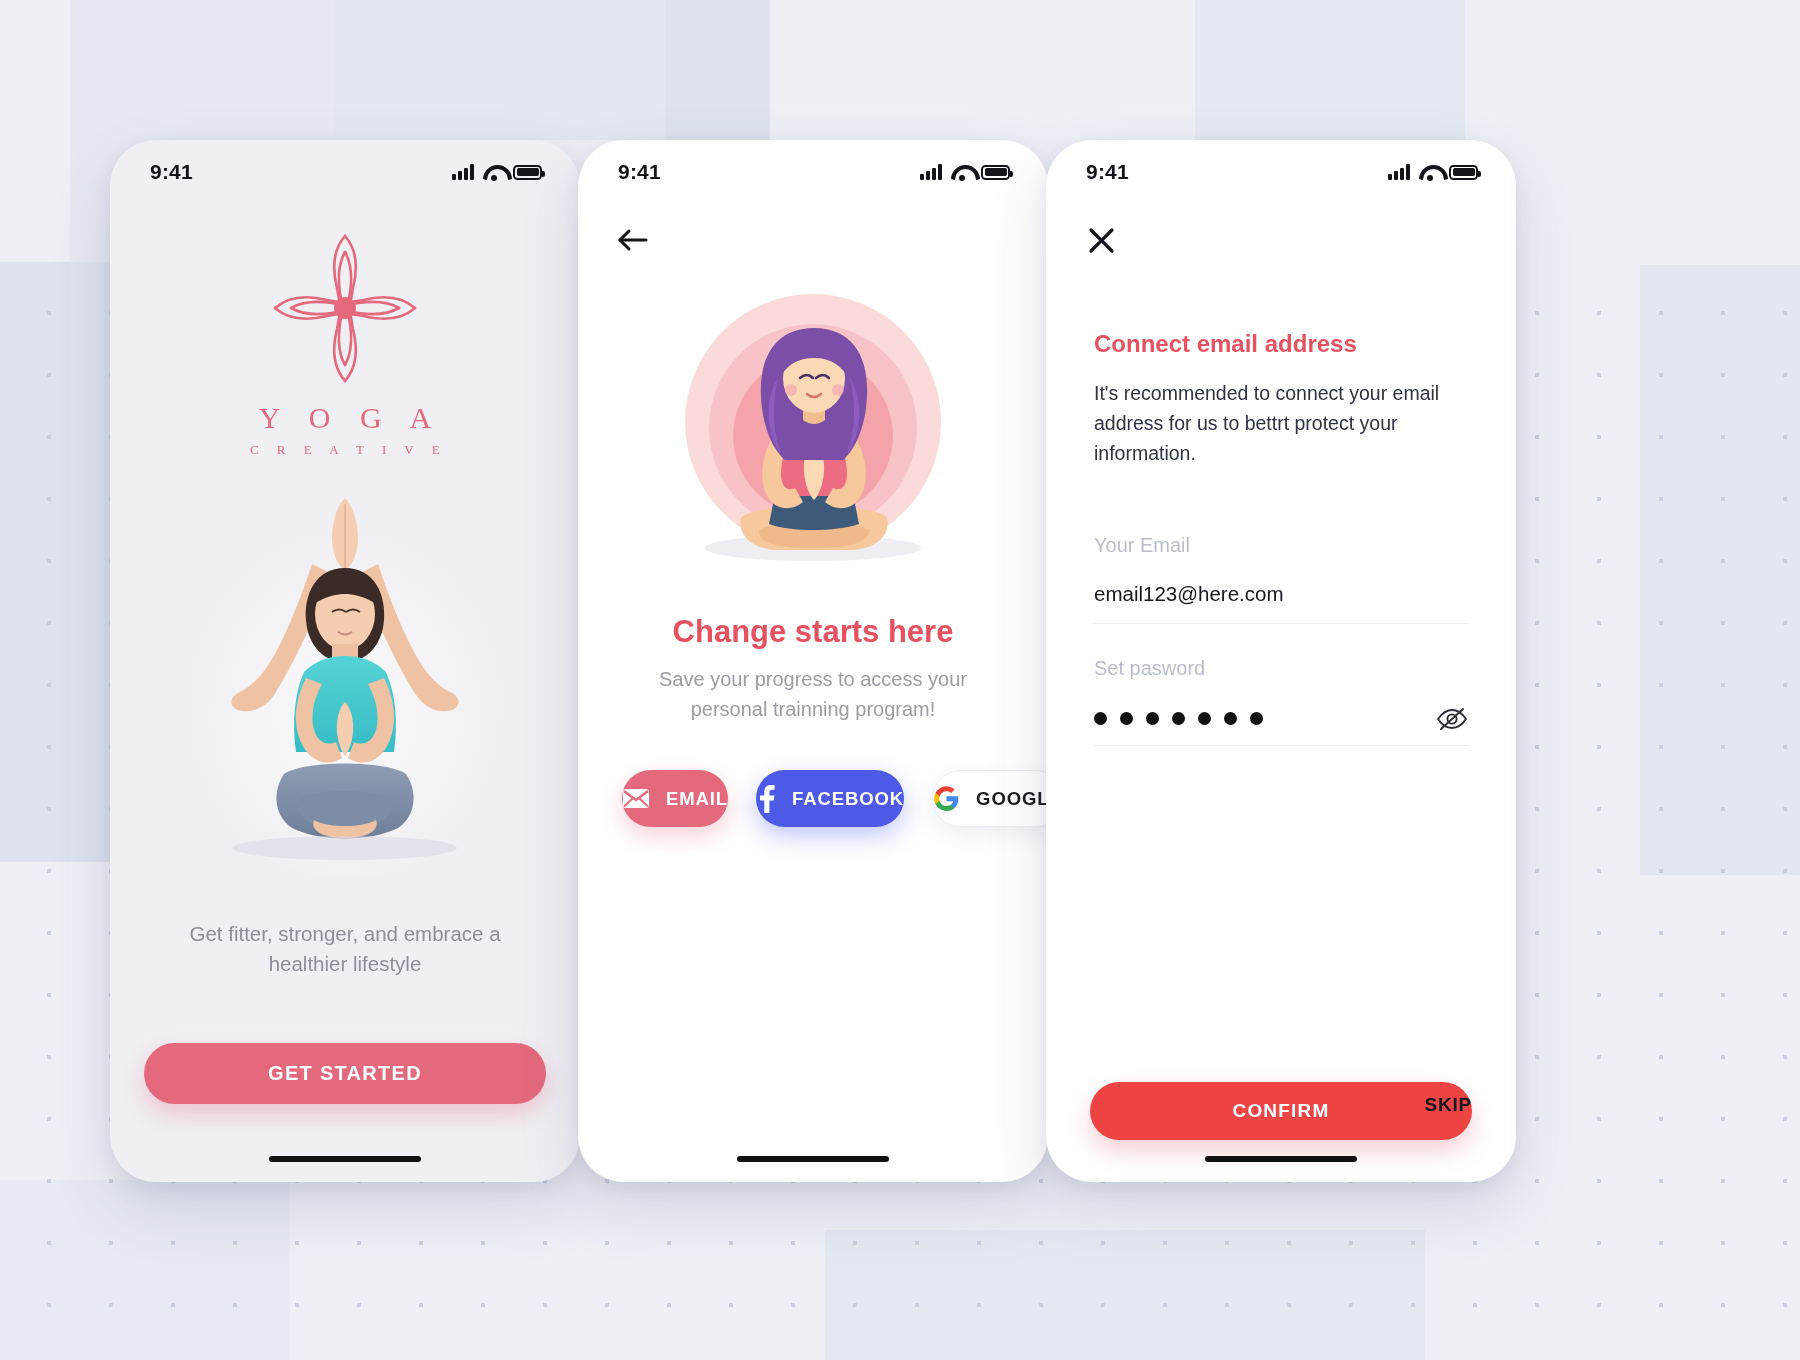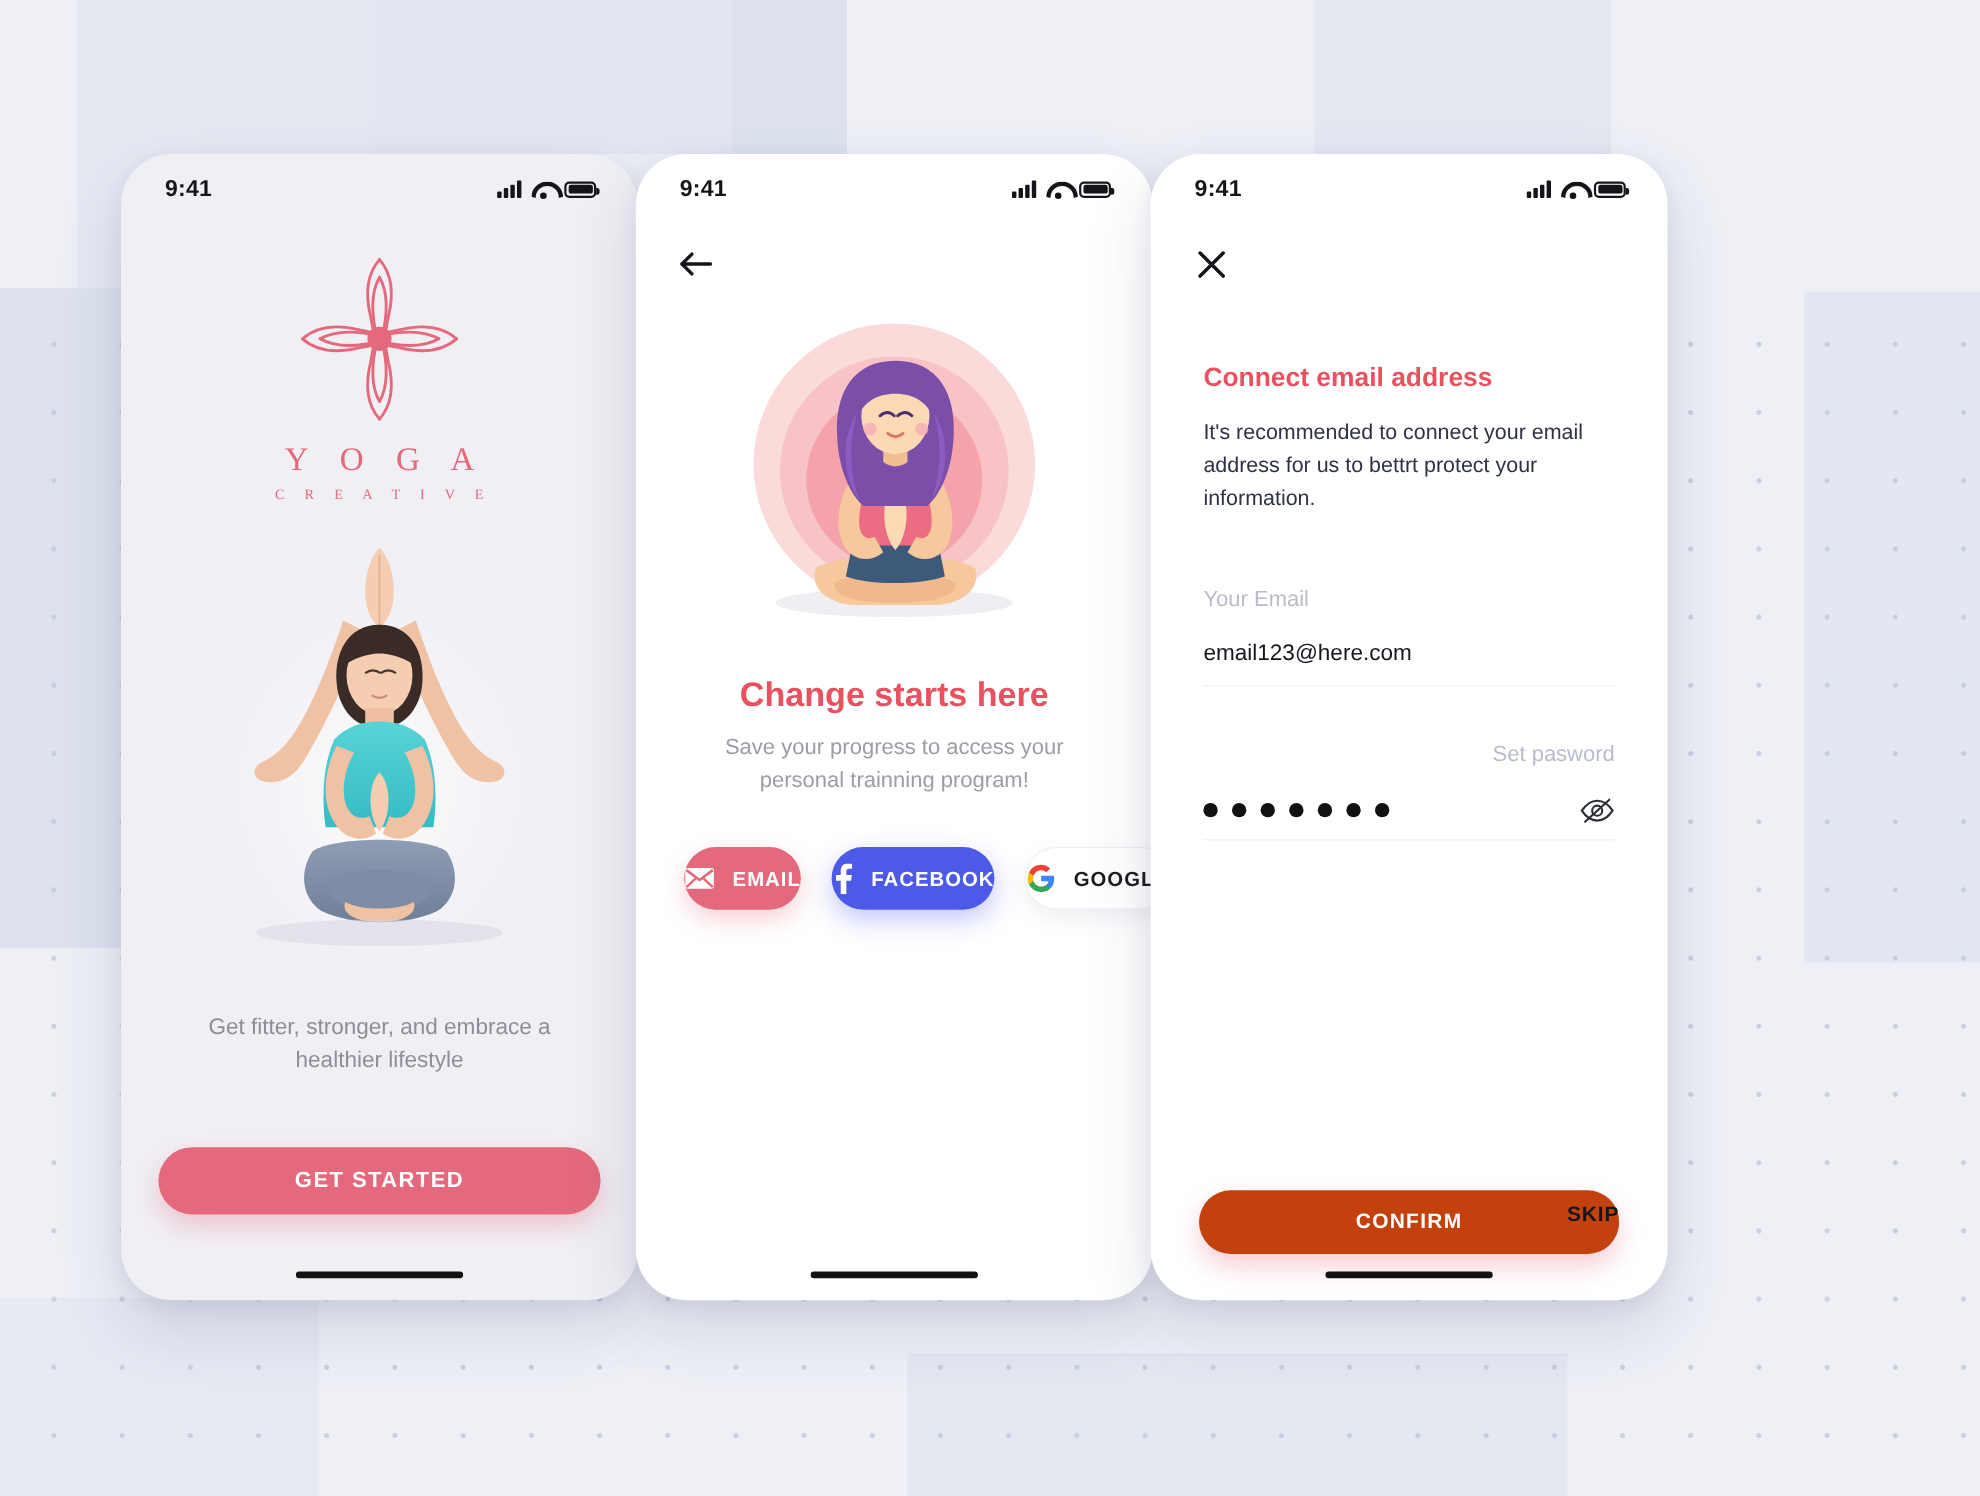"Set pasword" div.field { margin-top: 51px -> 33px; text-align: right -> none }
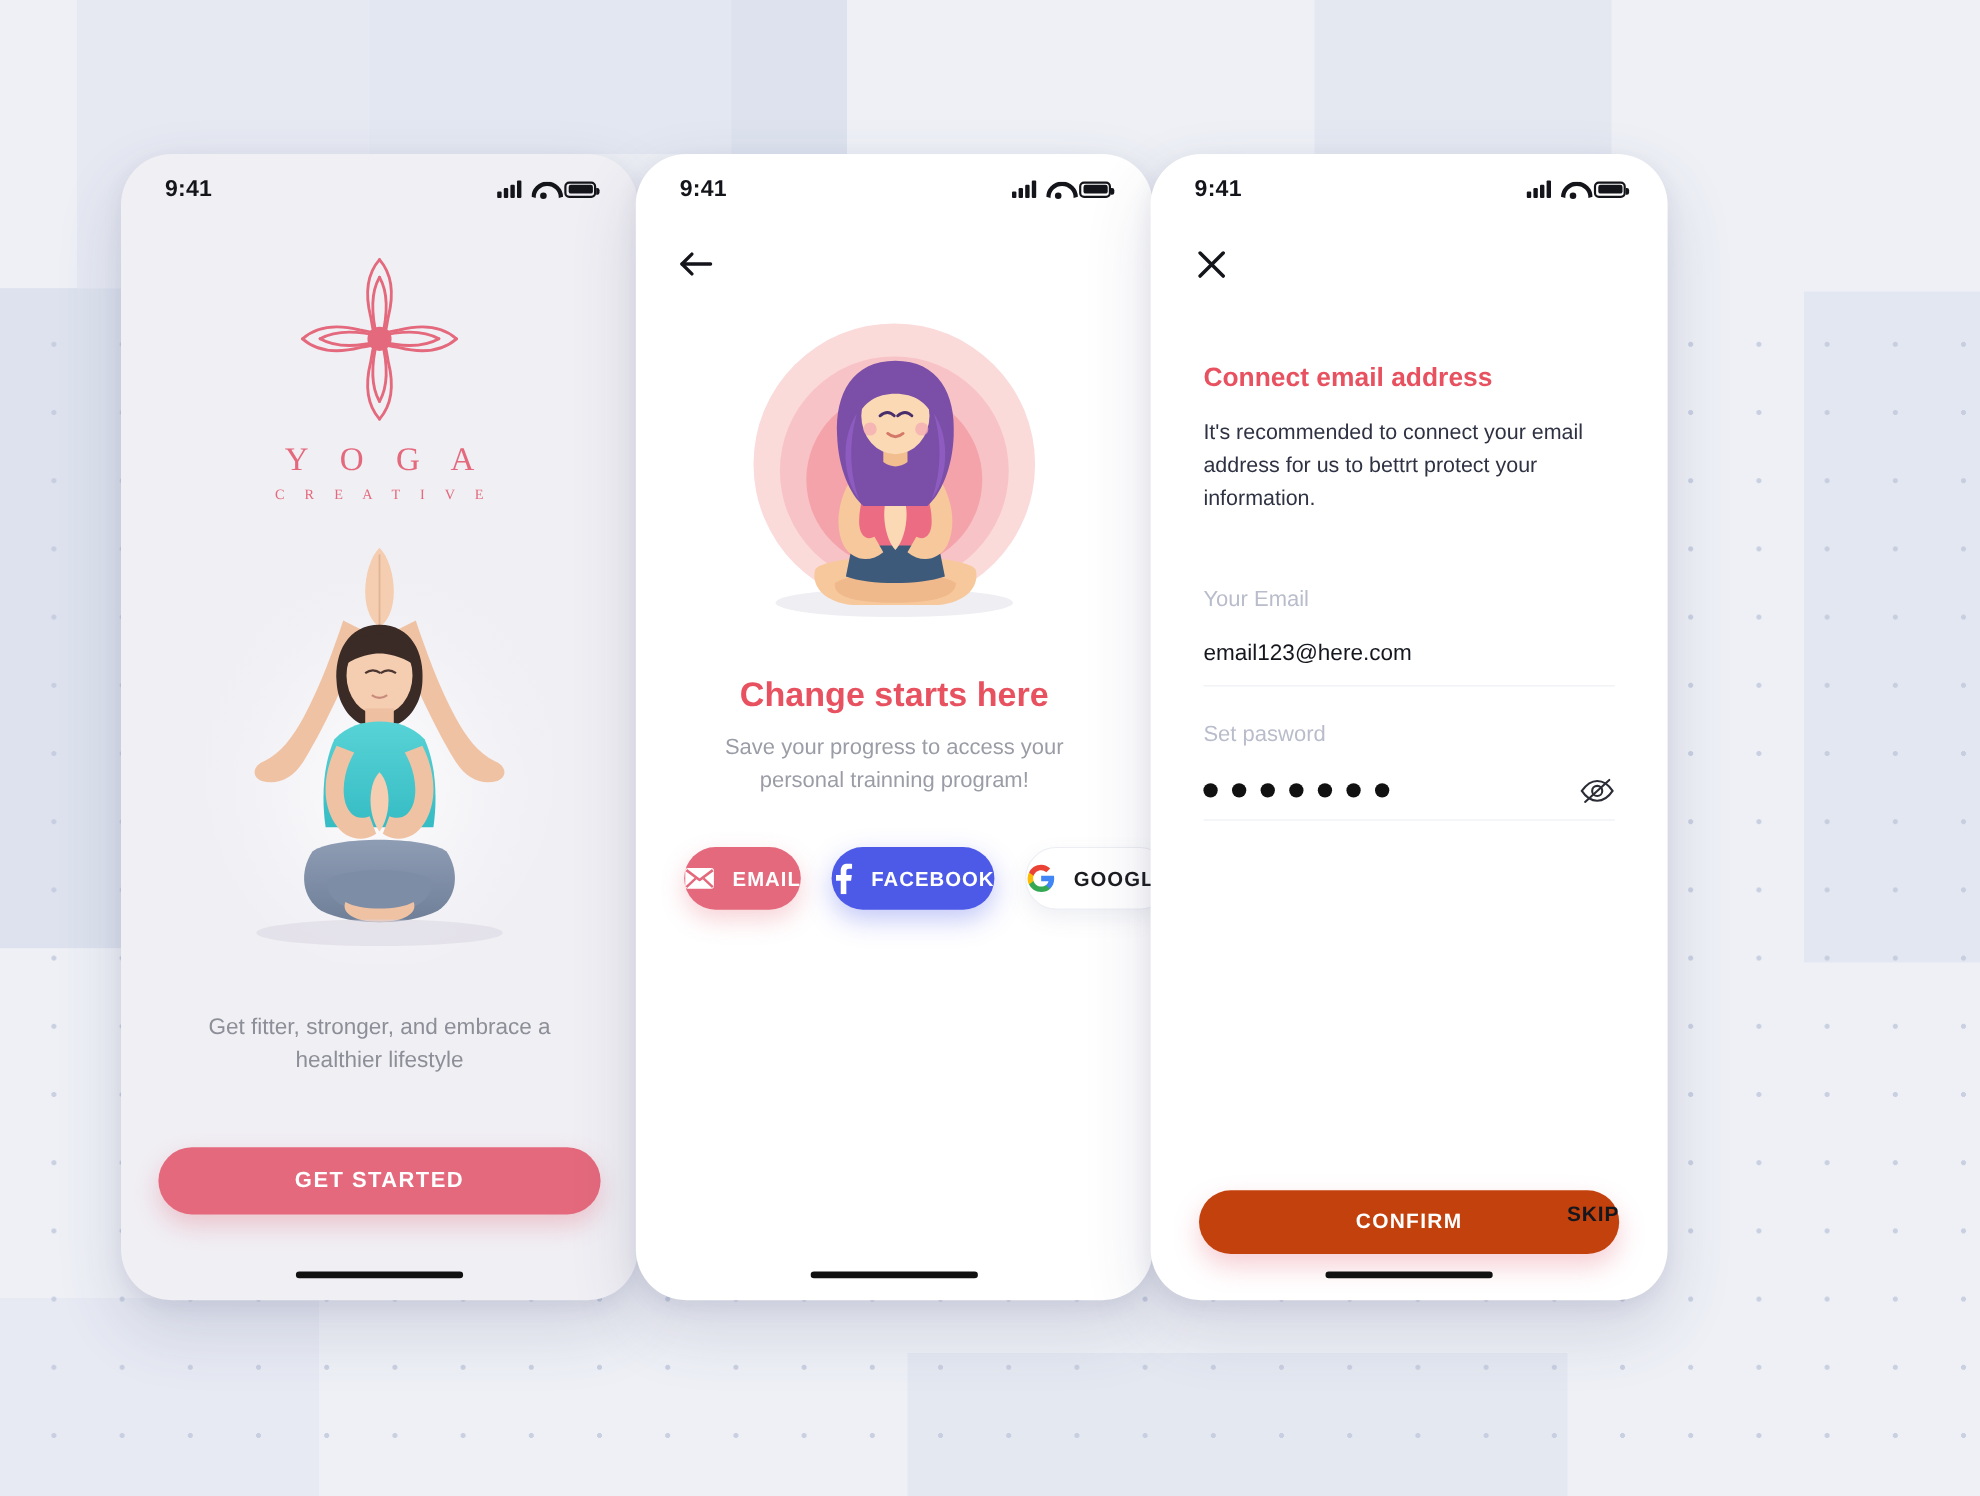"CONFIRM" .btn-confirm { background: #c2410c -> #ef4444 }
